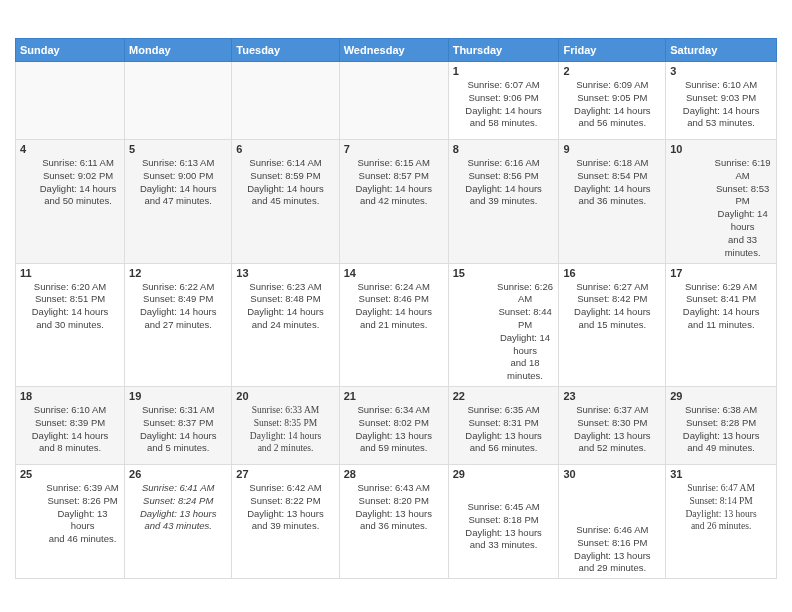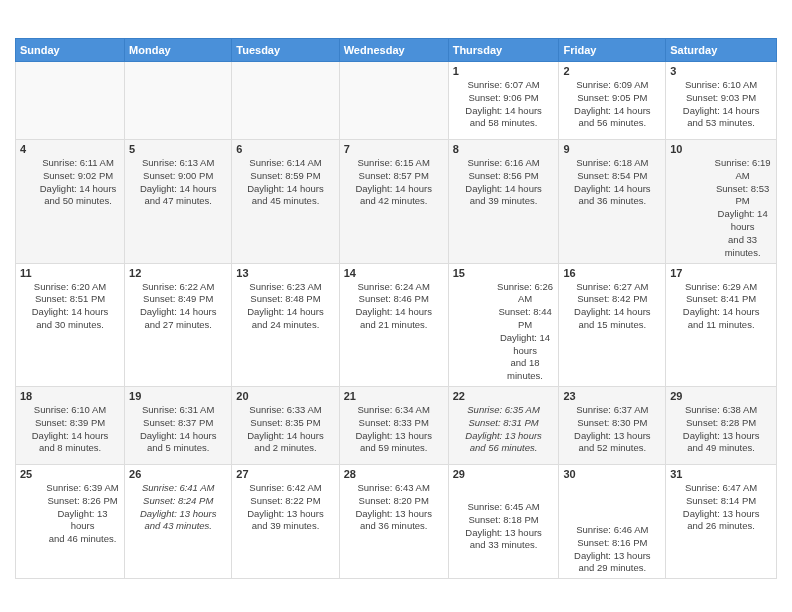"Sunrise: 6:33 AM" div.day-info { font-family: none -> Liberation Serif, serif }
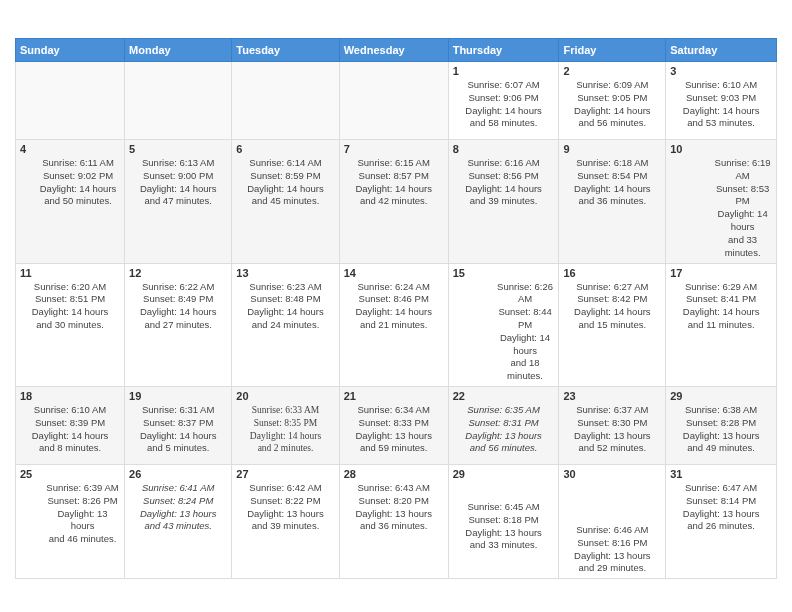"Sunrise: 6:34 AM" div.day-info { text: 8:33 -> 8:02 }
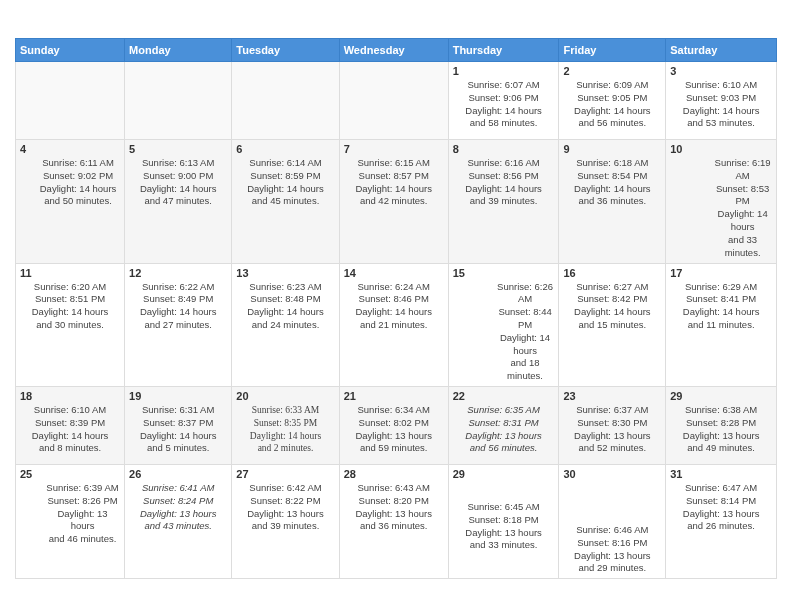"Sunrise: 6:35 AM" div.day-info { font-style: italic -> none }
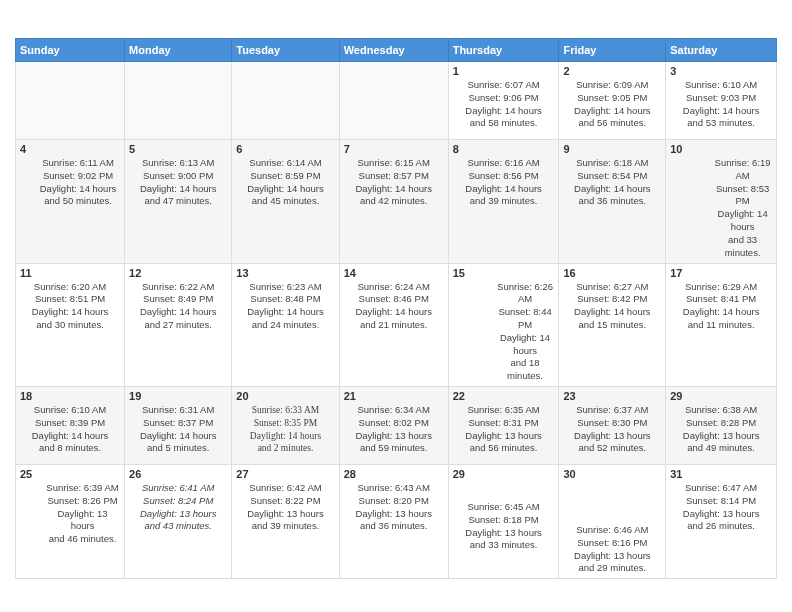"Sunrise: 6:47 AM" div.day-info { font-family: none -> Liberation Serif, serif }
